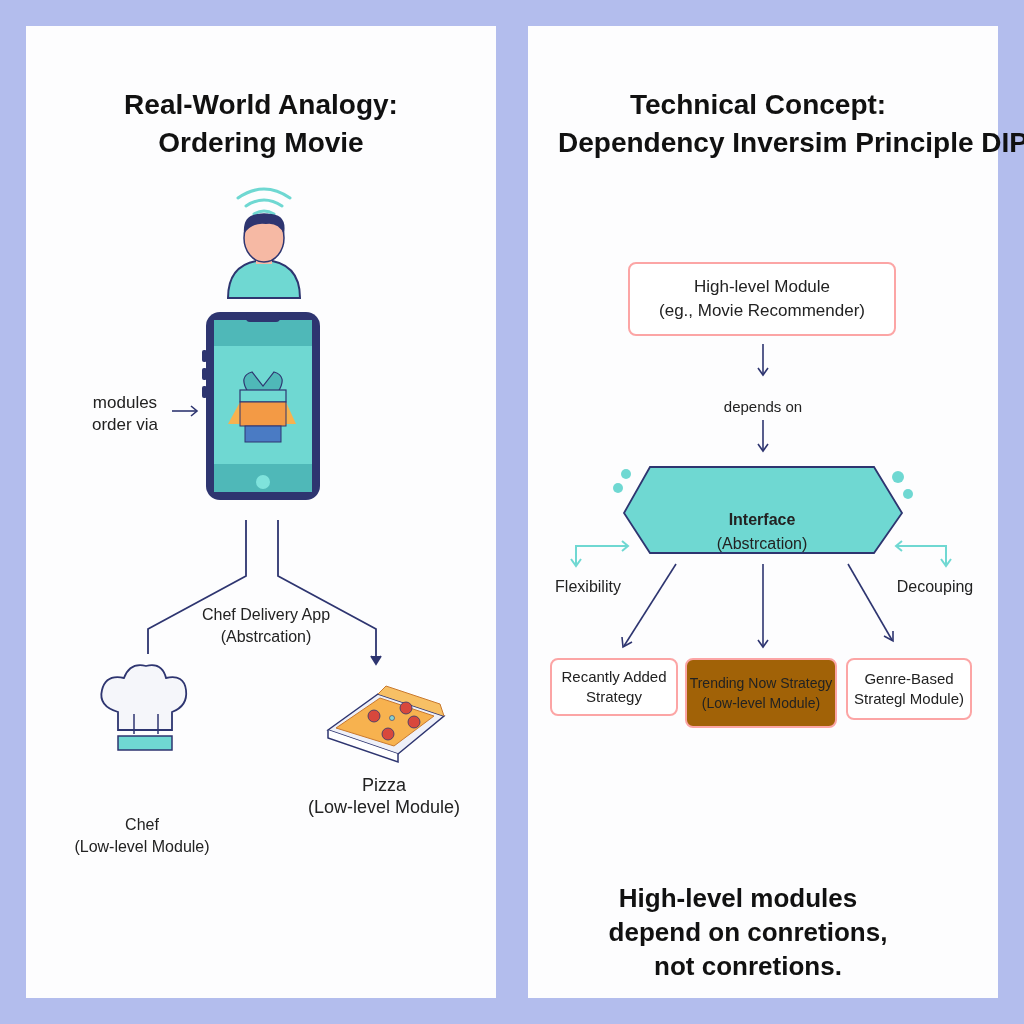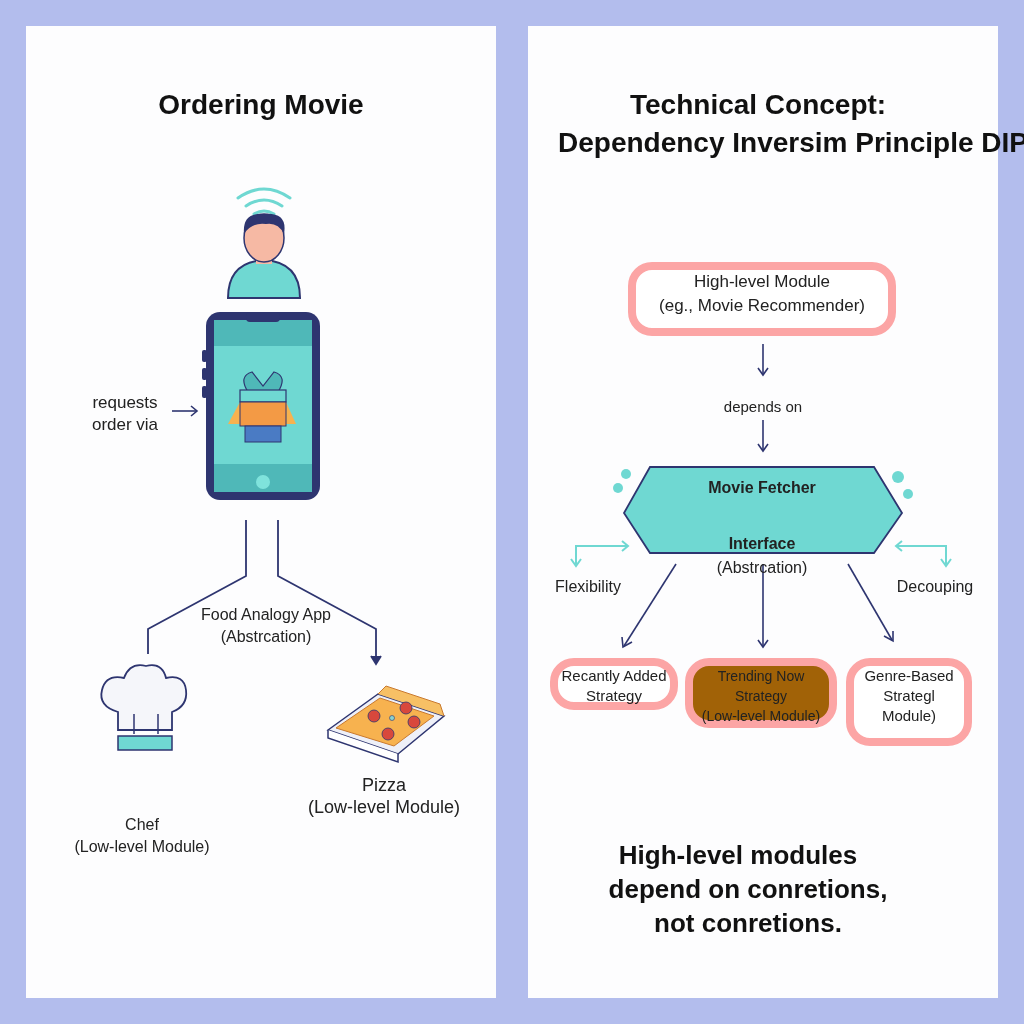"Real-World Analogy:" span.span { html: none -> <span>Real-World Analogy:</span> }
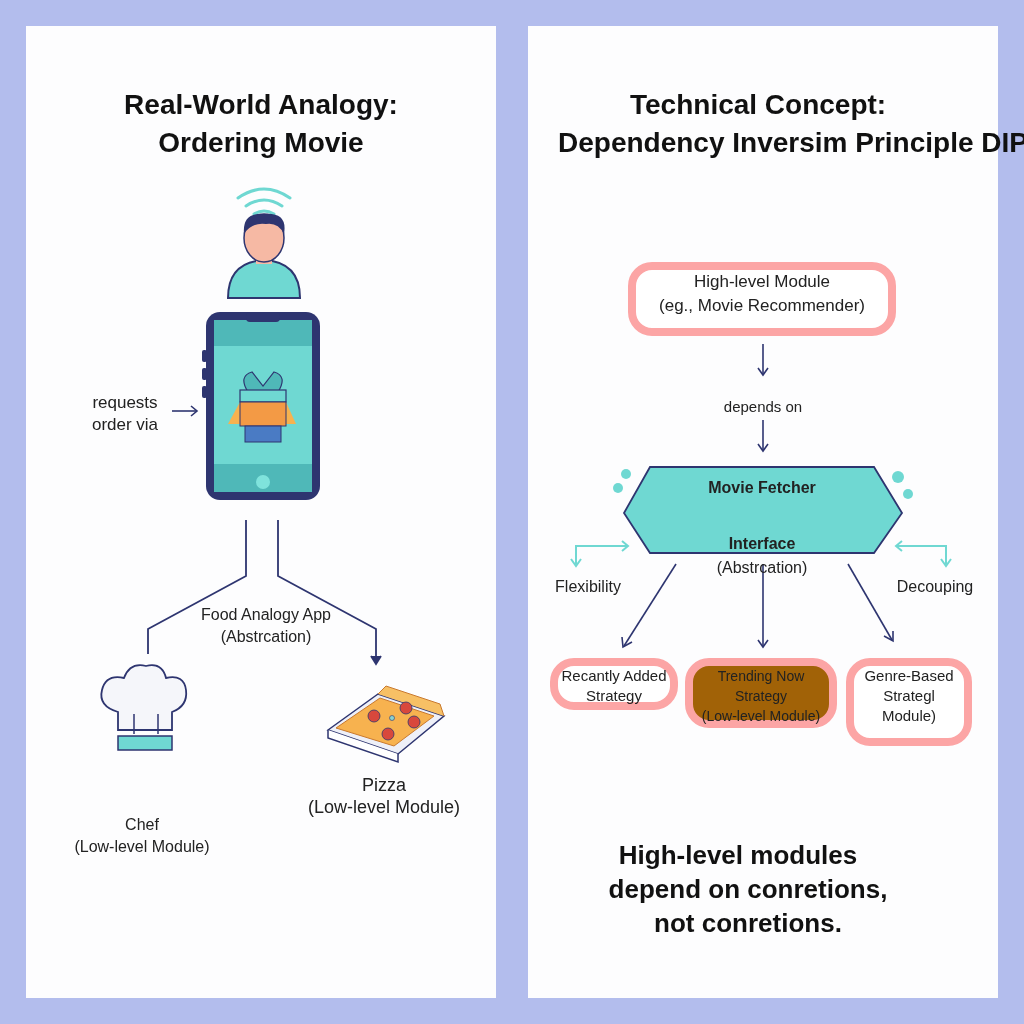"High-level Module" .box { align-items: flex-start -> center; border: 8px solid #fca5a5 -> 2px solid #fca5a5; border-radius: 24px -> 8px }
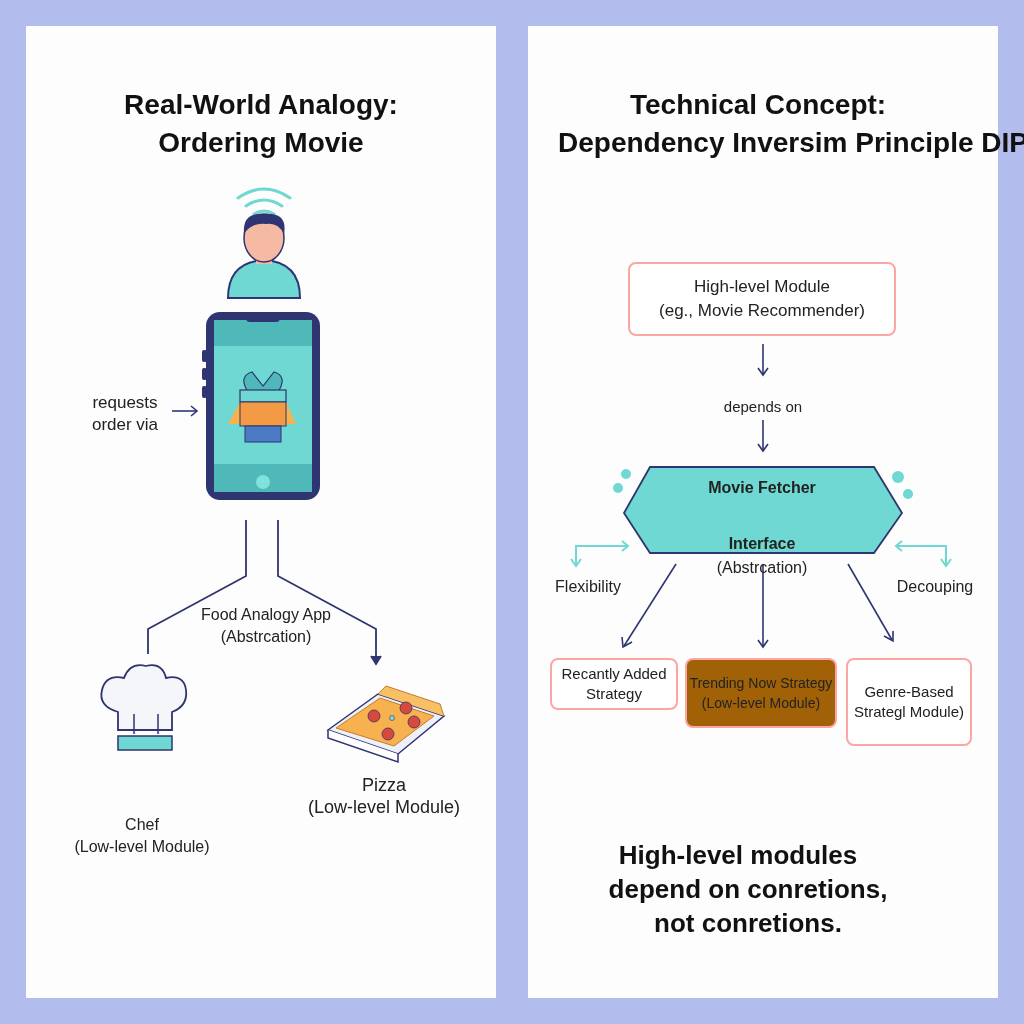"requests" span.span { text: requests -> modules }
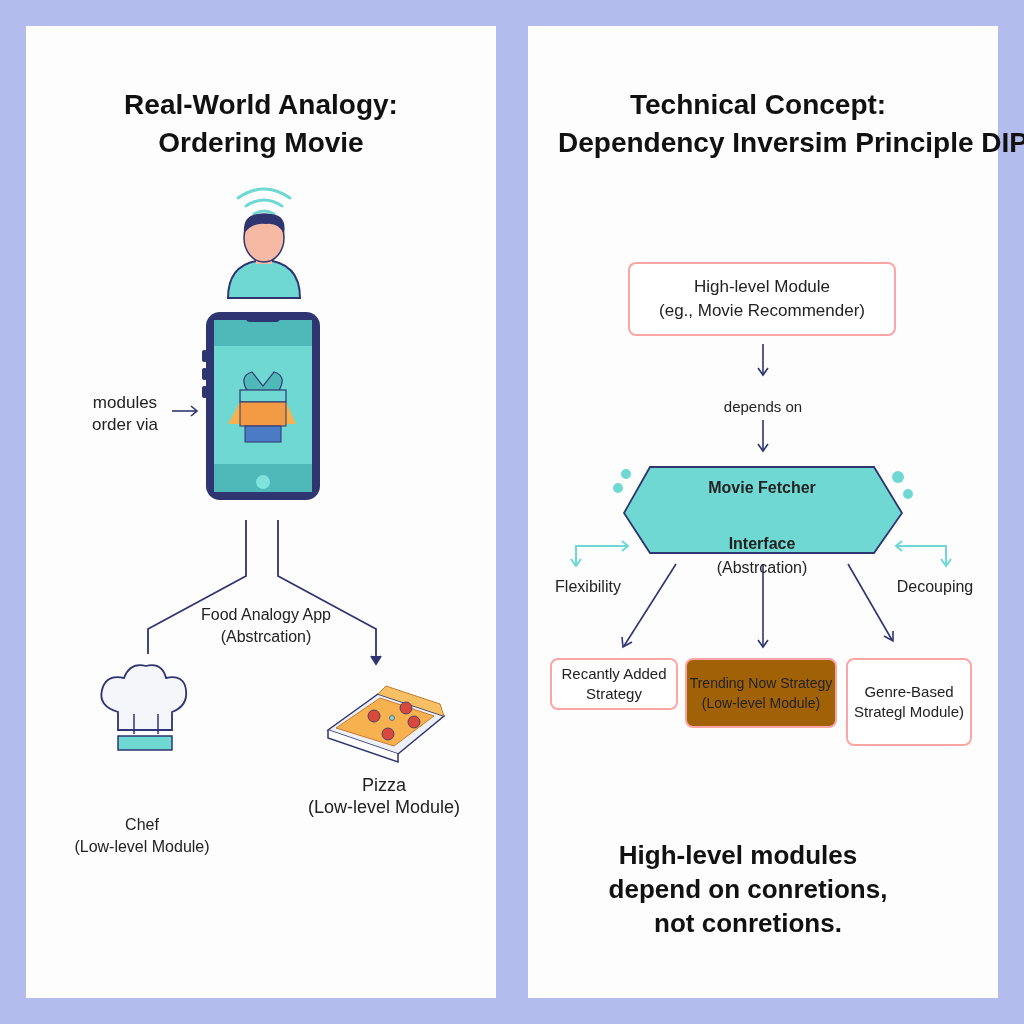"Movie Fetcher" span.span { html: <span>Movie Fetcher</span> -> none }
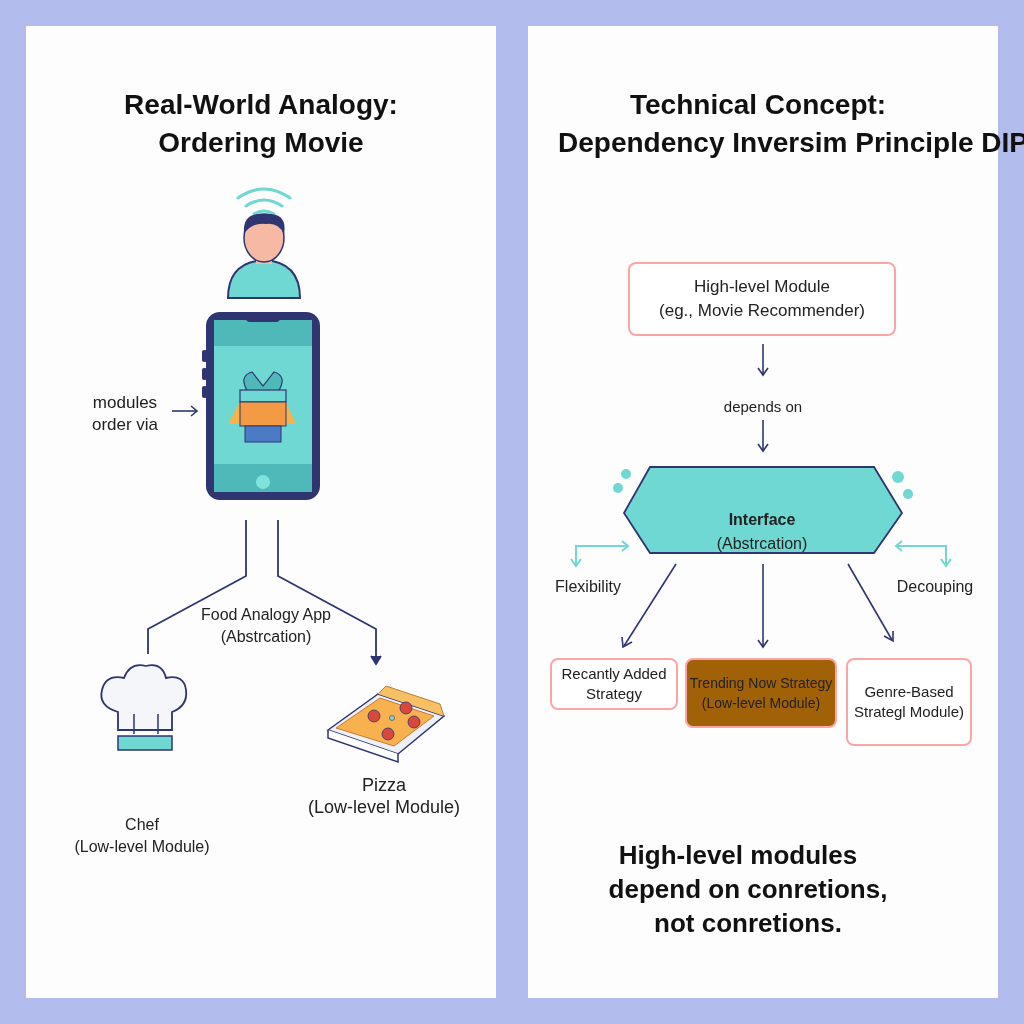"Food Analogy App" span.span { text: Food Analogy -> Chef Delivery }
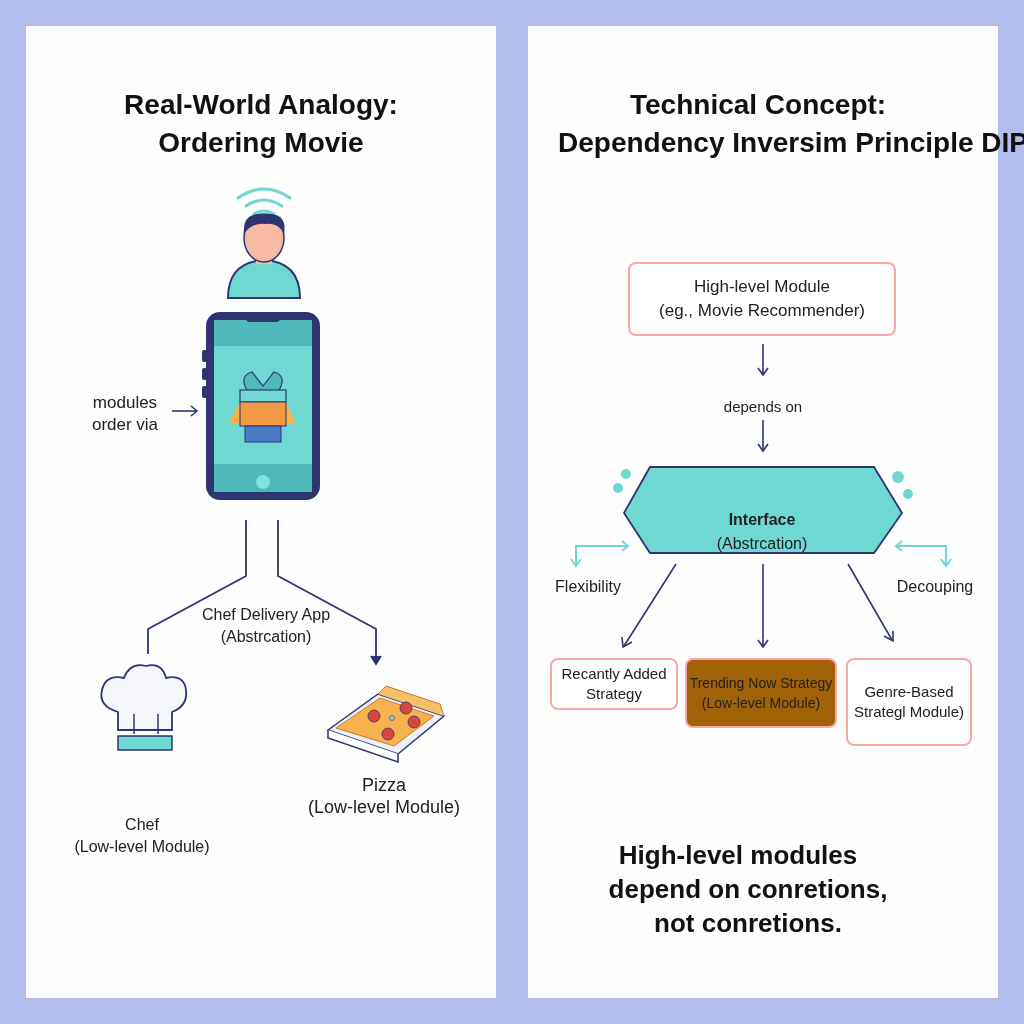"Recantly Added" div.box { height: 52px -> 58px }
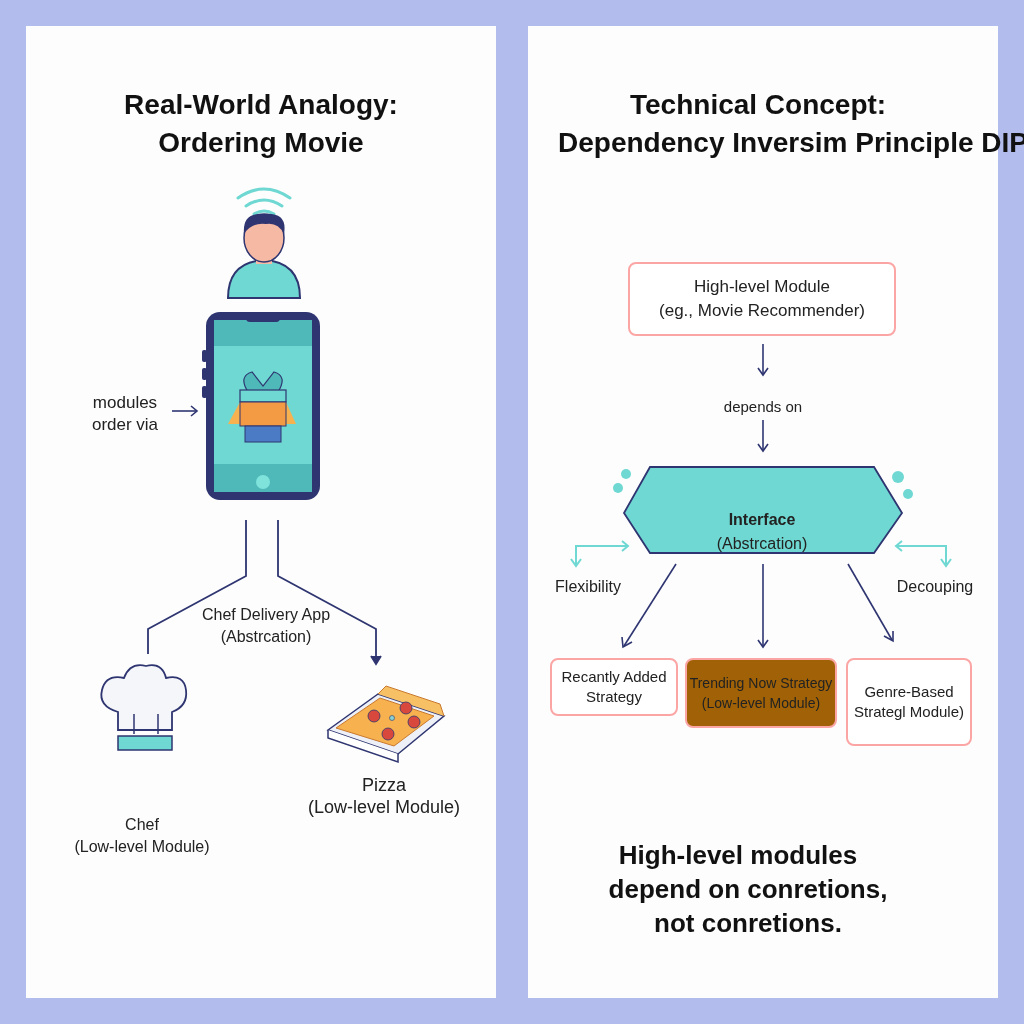"Genre-Based" div.box { height: 88px -> 62px }
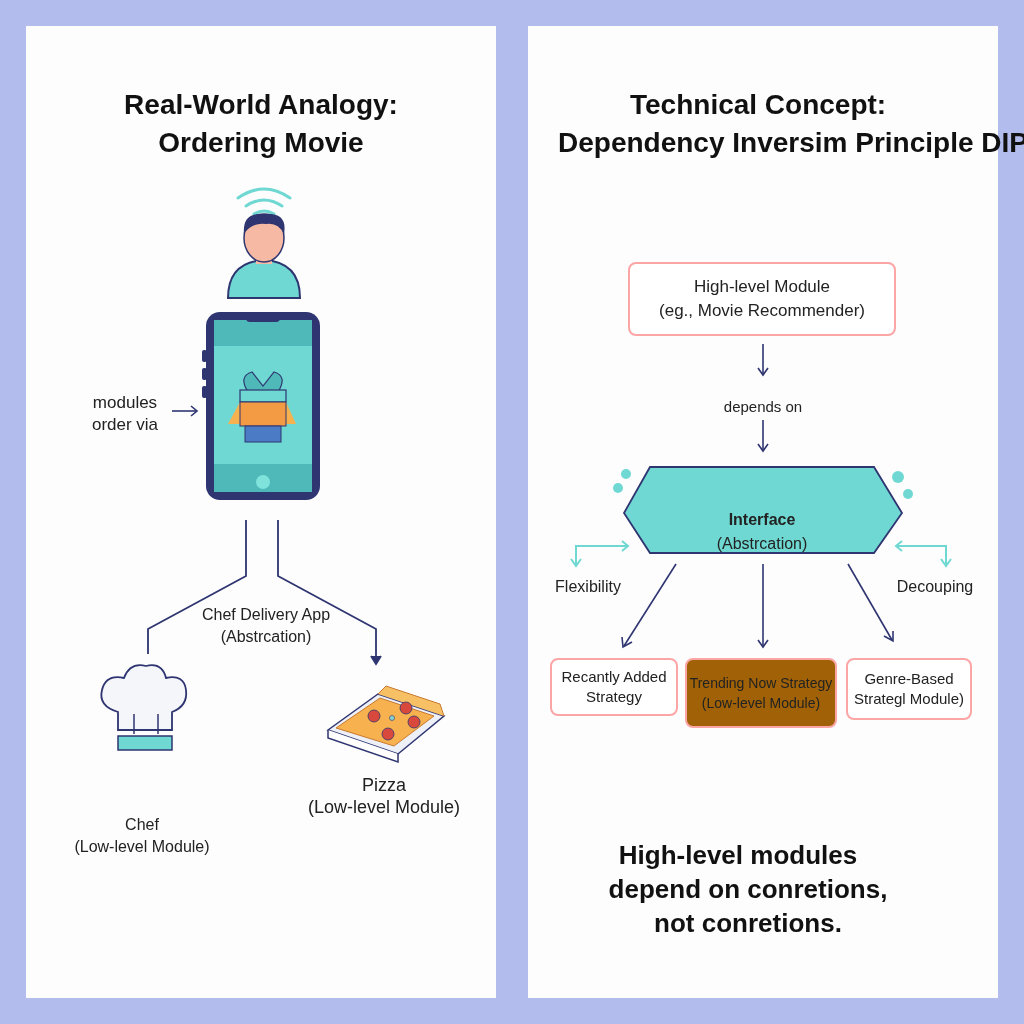"High-level modules" span.span { margin-top: none -> 43px }
